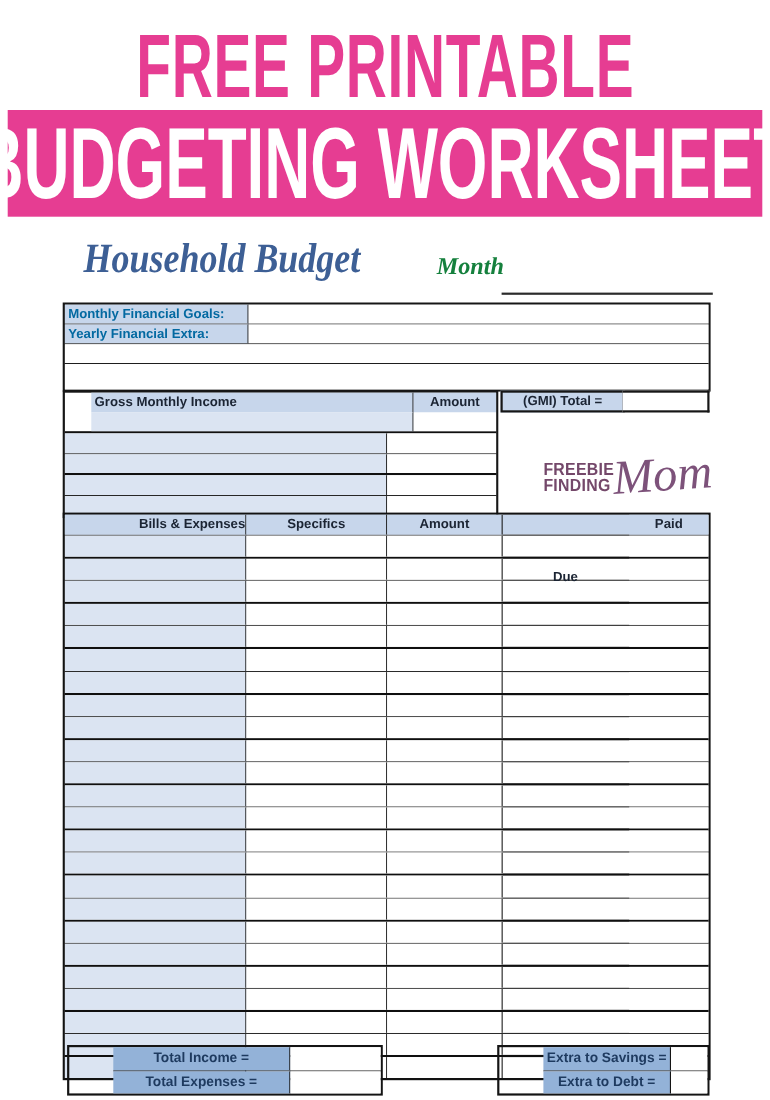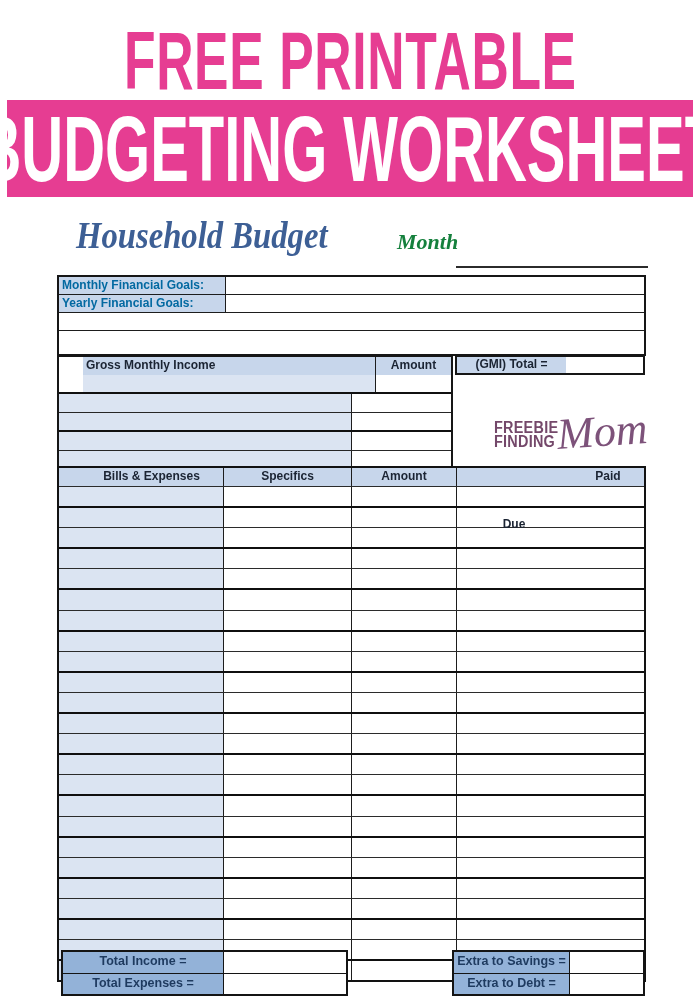"Yearly Financial Goals:" div.cell { text: Goals -> Extra }
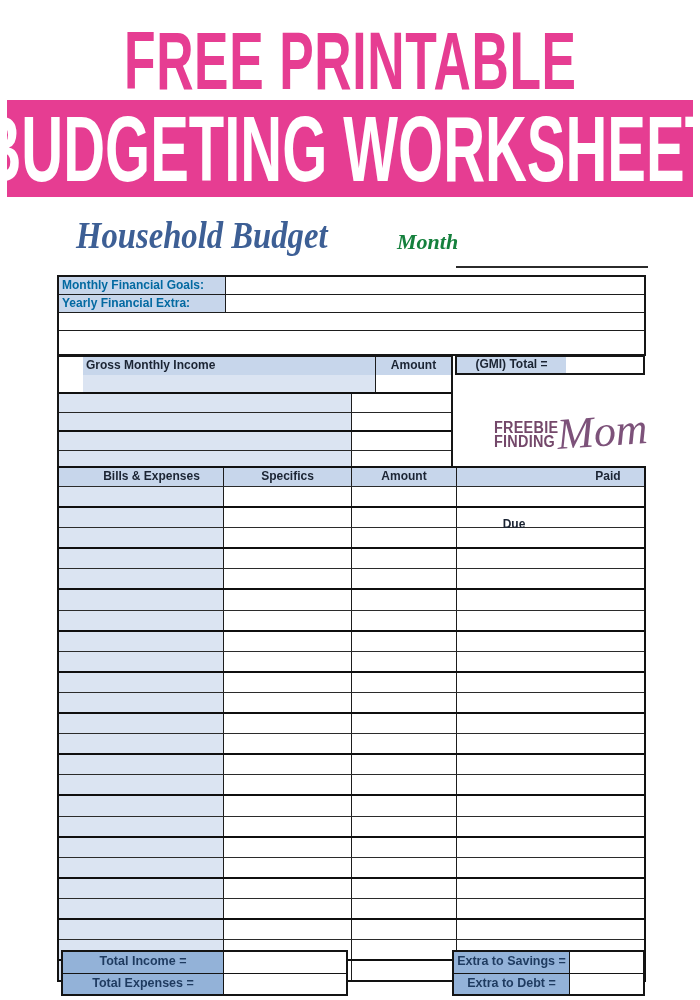"Bills & Expenses" .bills-header .bc1 { text-align: center -> right }
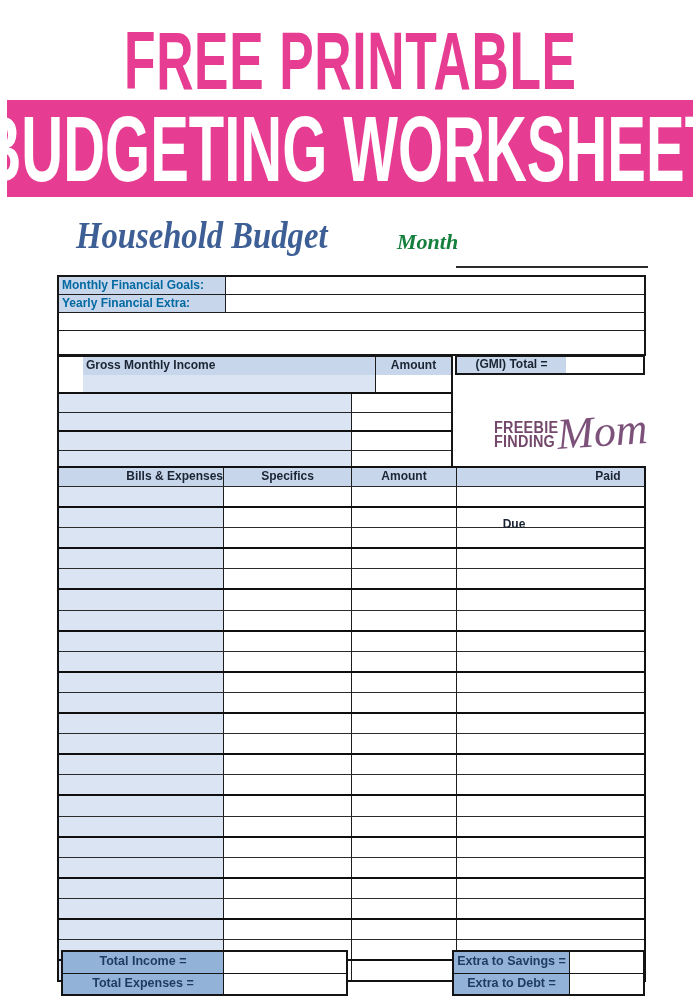"Total Income =" .t-row { margin-left: none -> 40px }
